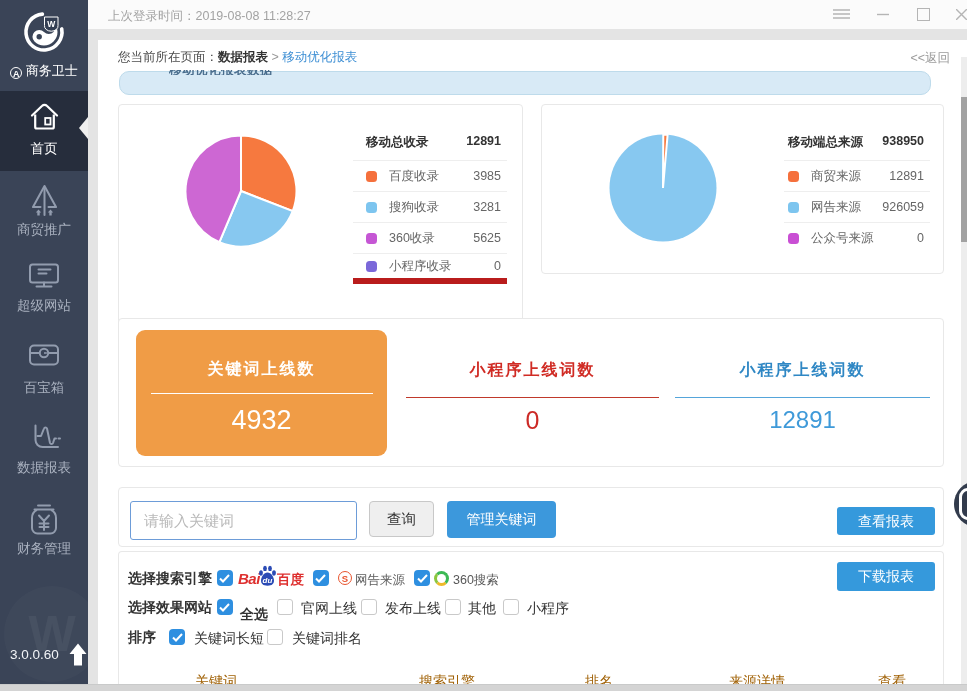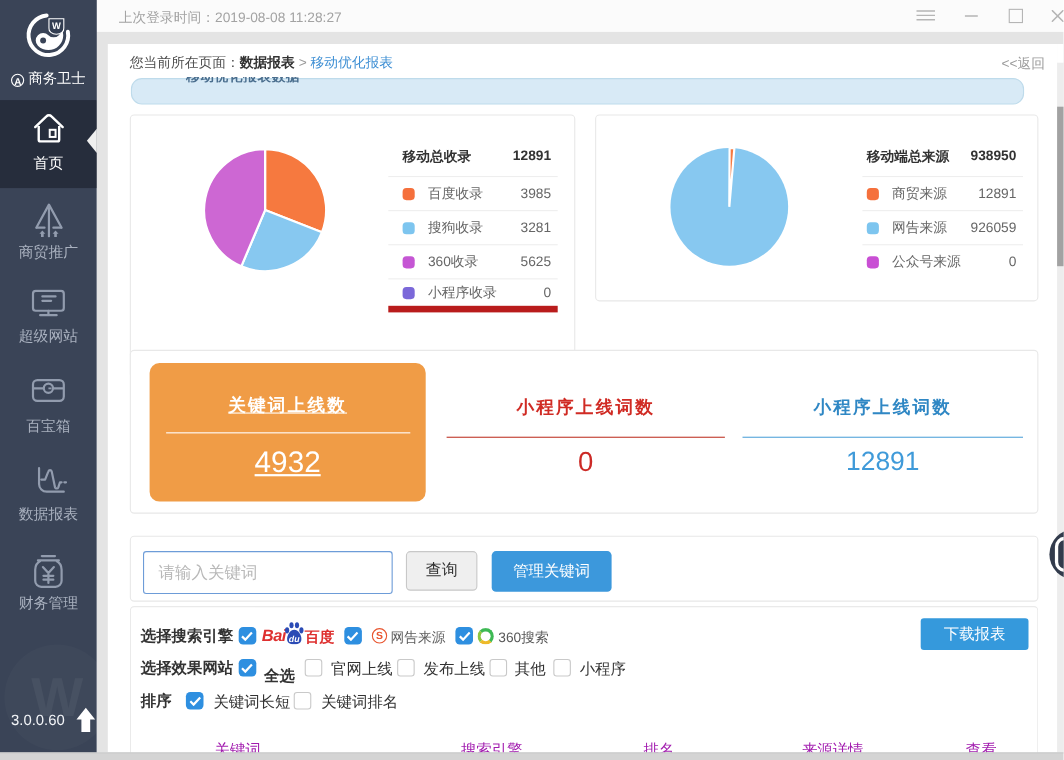"关键词上线数" #obox { text-decoration: underline -> none }
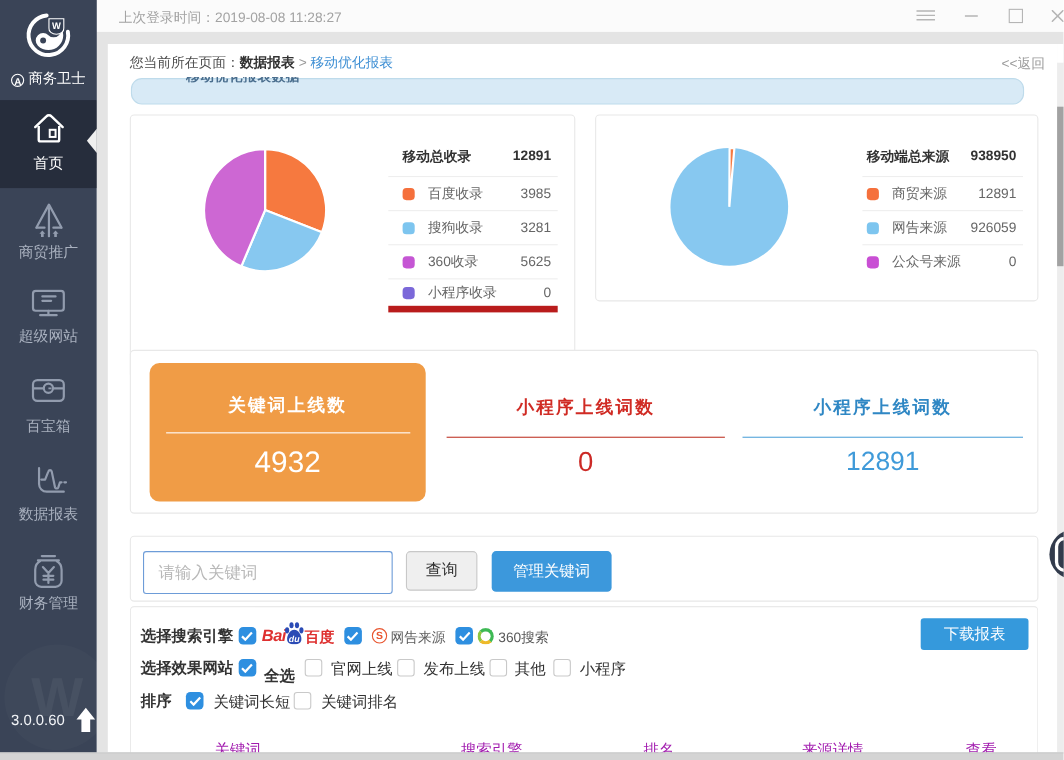"查看报表" div.abs { html: none -> <div>查看报表</div> }
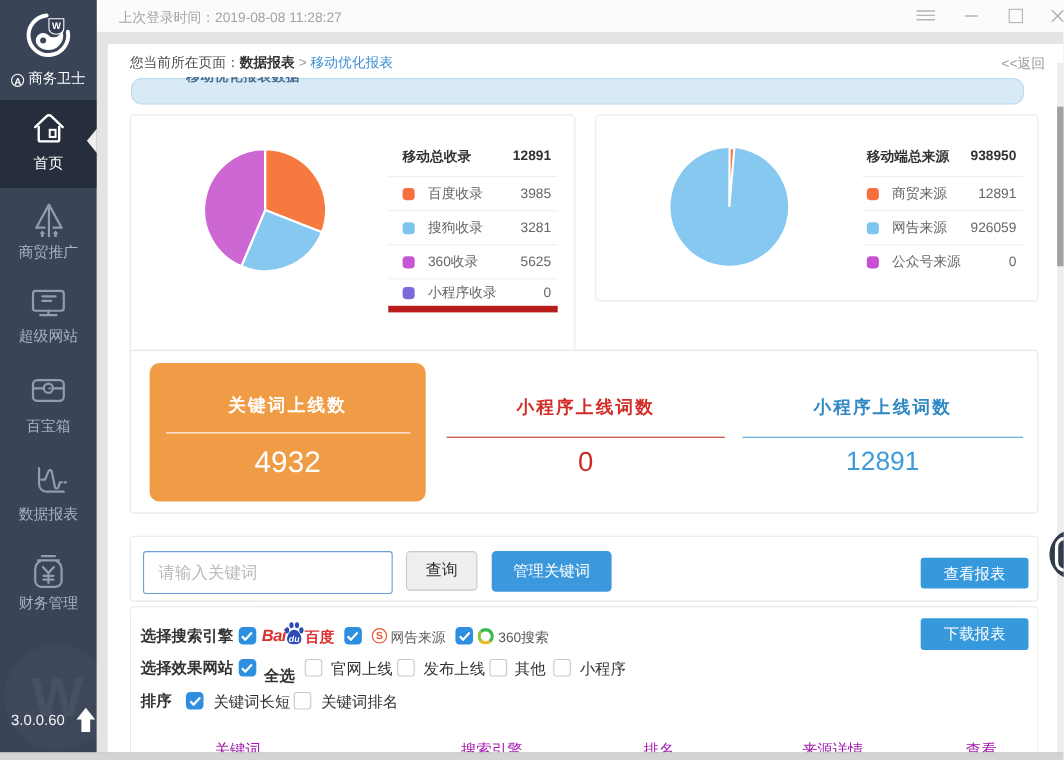"关键词" .th { color: #a21caf -> #a16207 }
